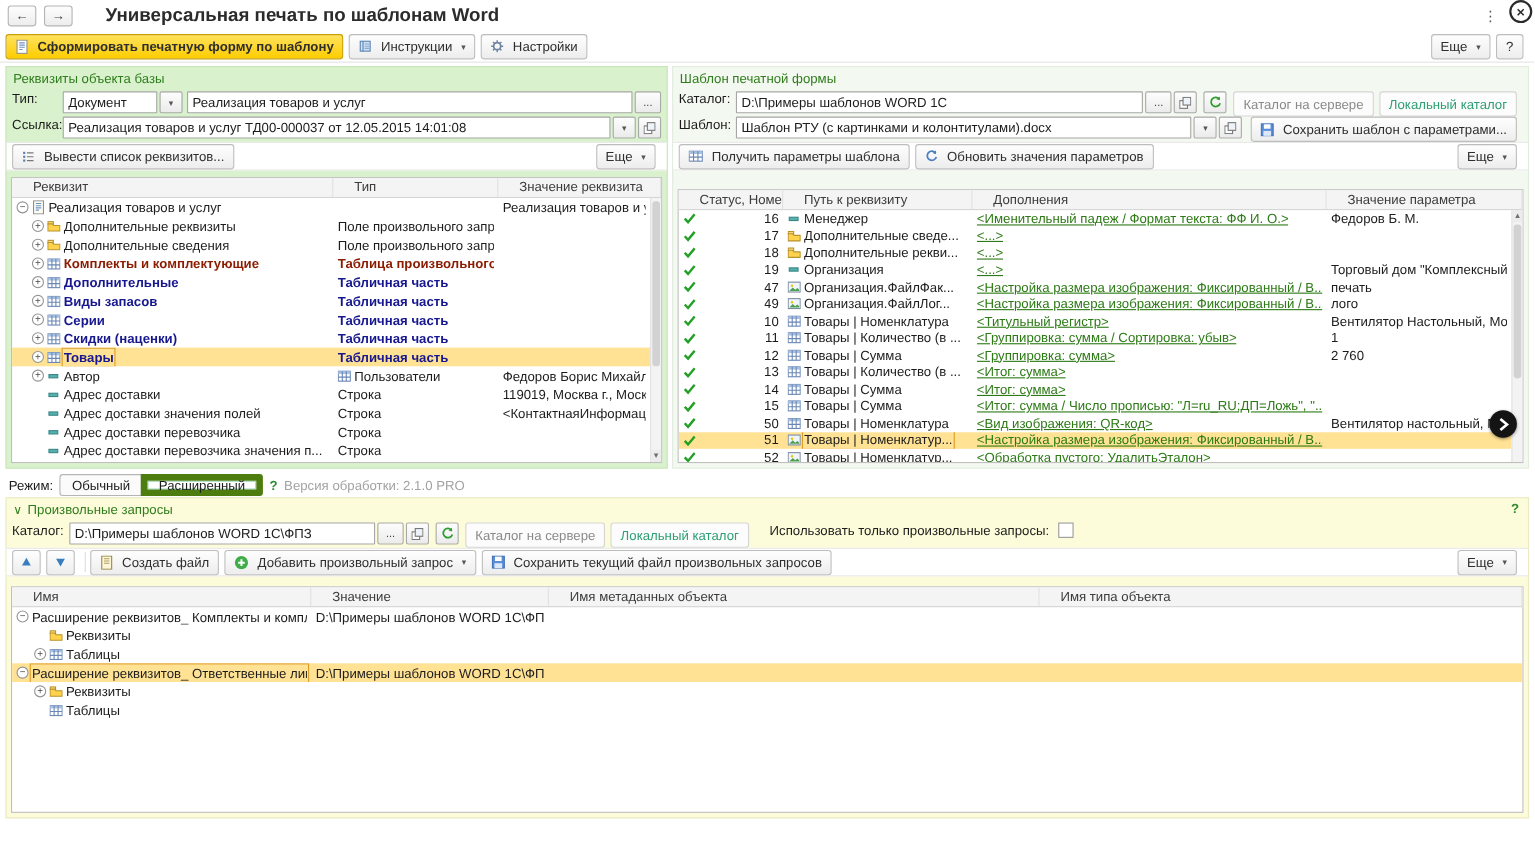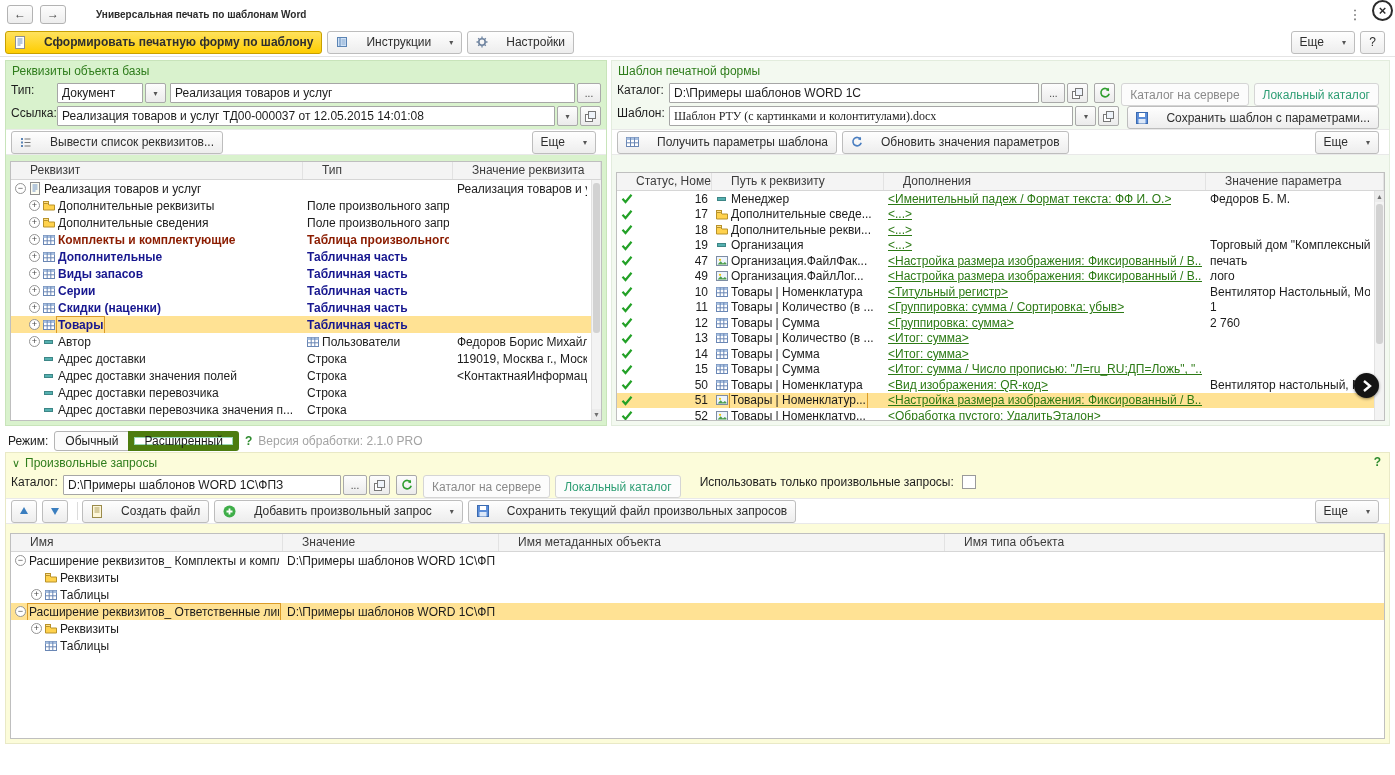"Универсальная печать по шаблонам Word" .apptitle { font-size: 10px -> 17px }
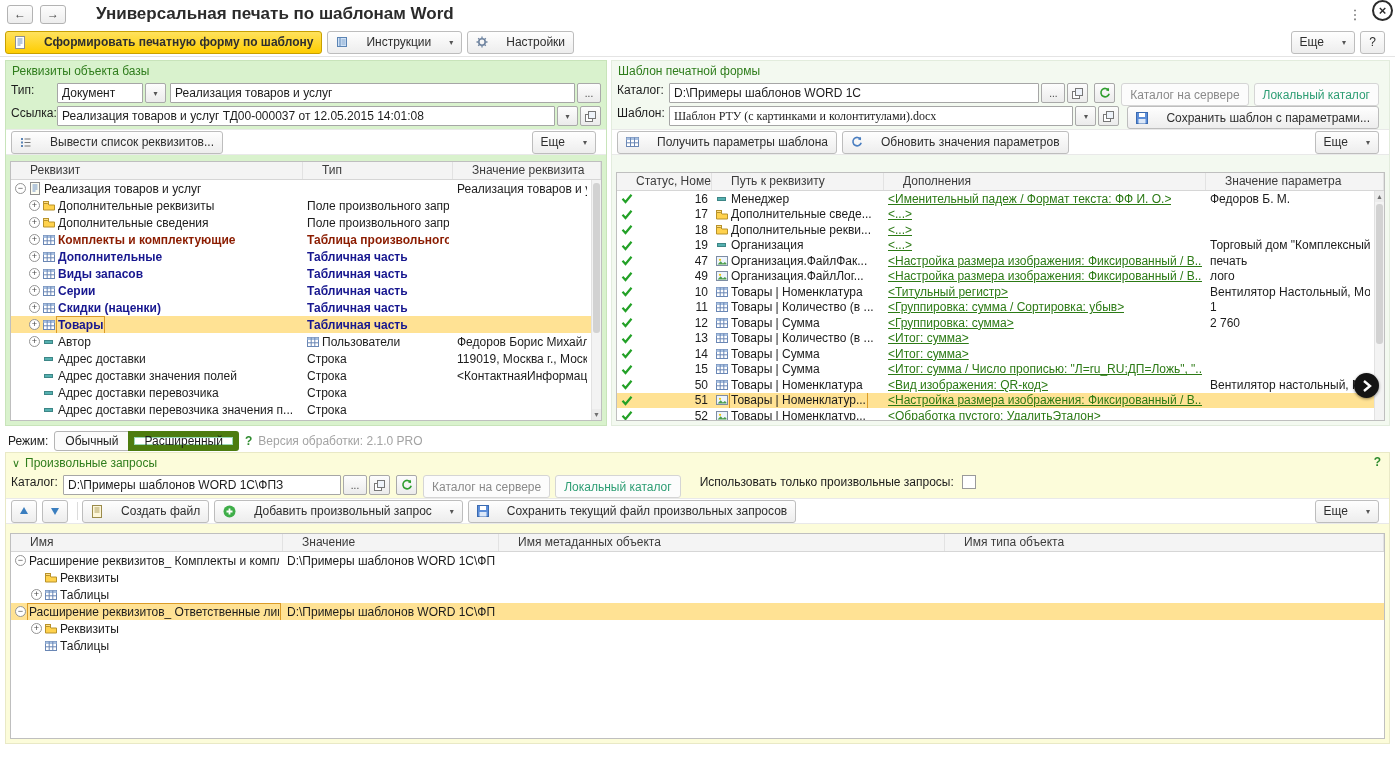"Сформировать печатную форму по шаблону" .btn { gap: 18px -> 8px }
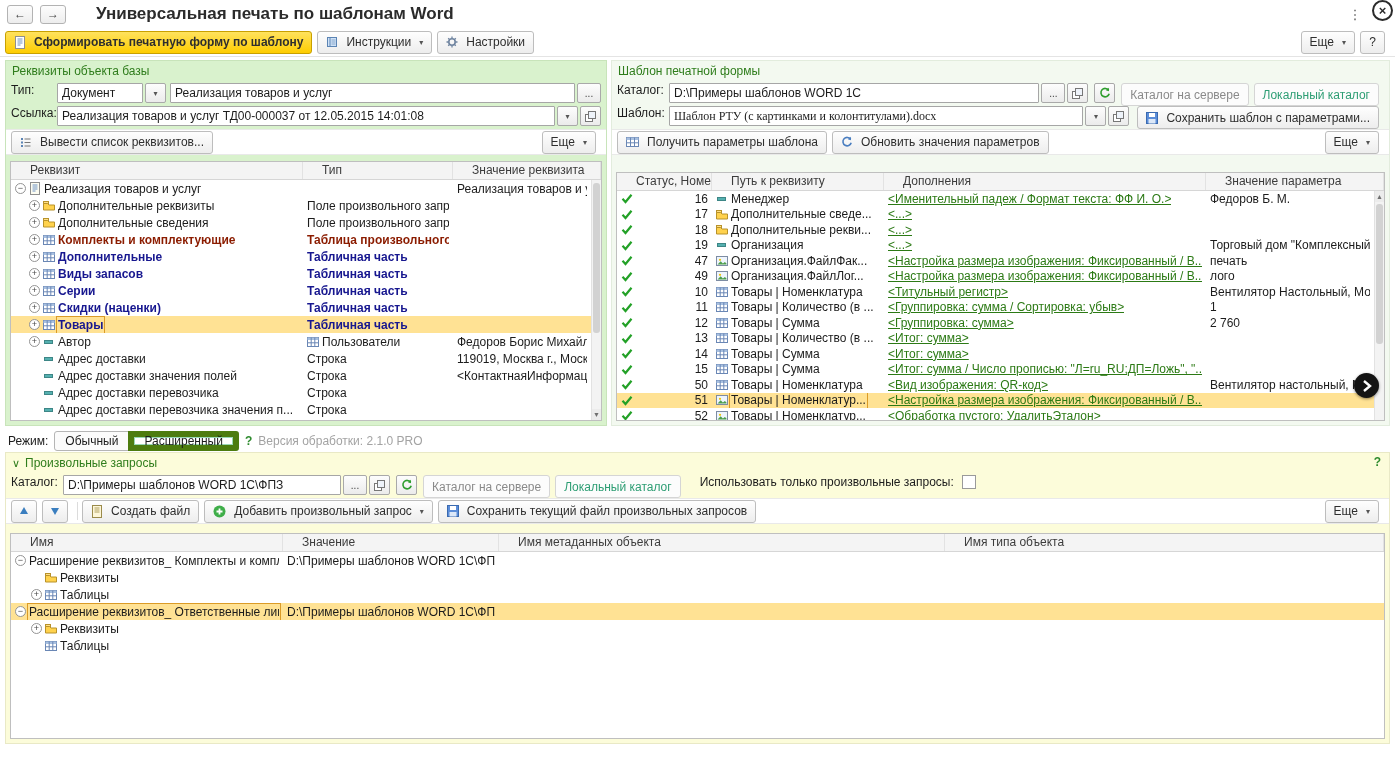"Шаблон РТУ (с картинками и" input.tinput { font-family: Liberation Serif, serif -> none }
